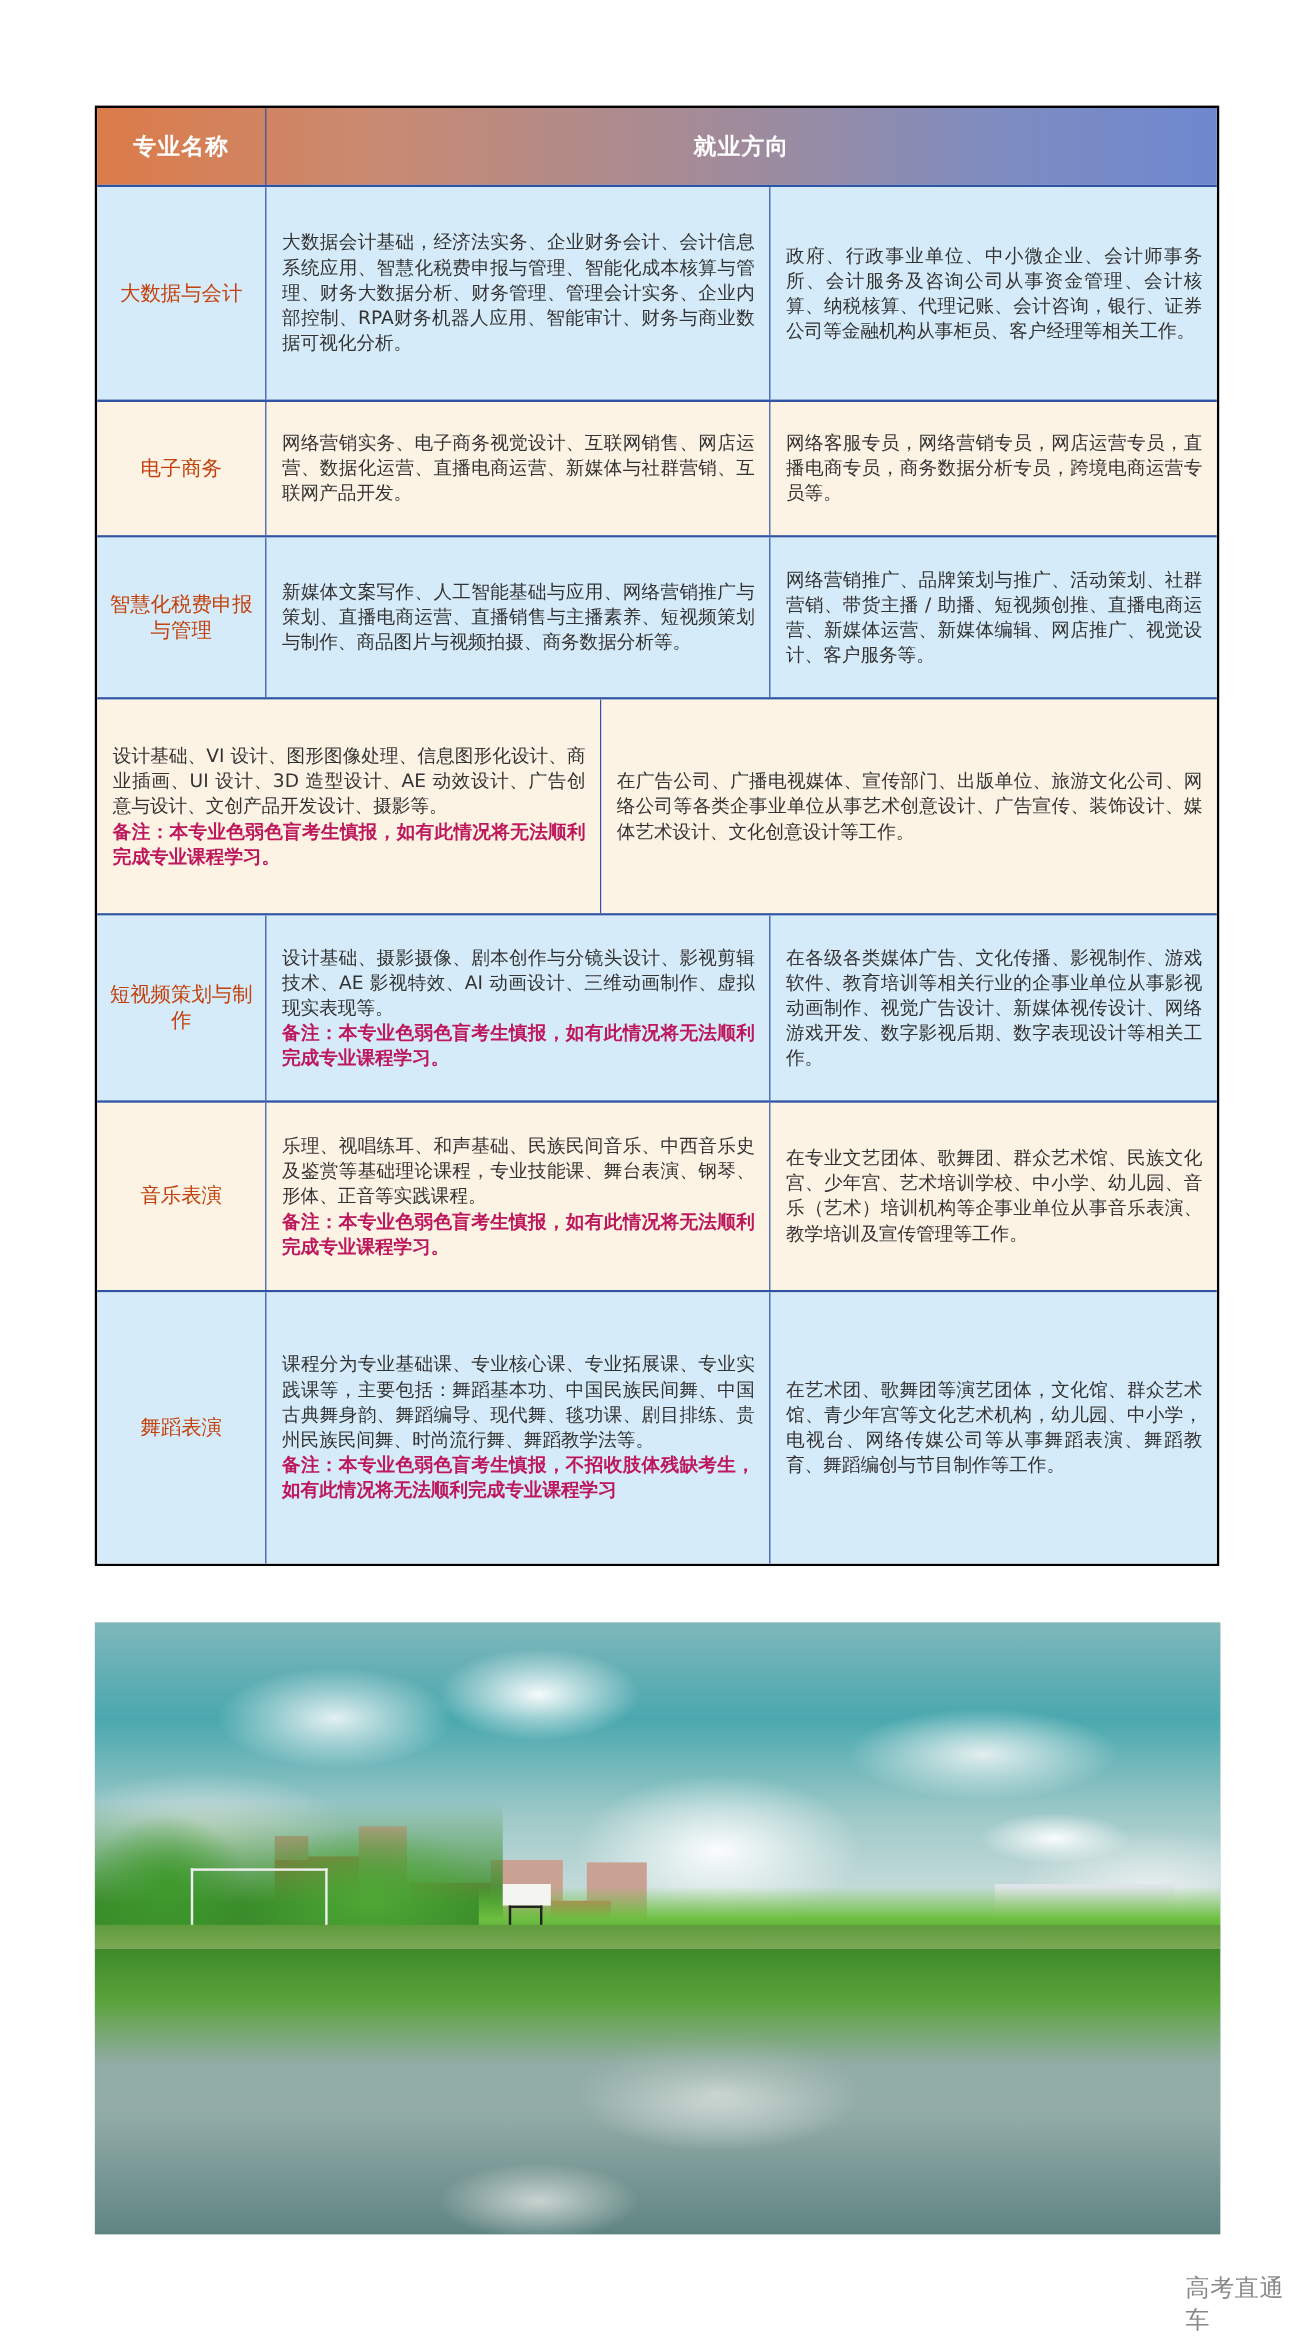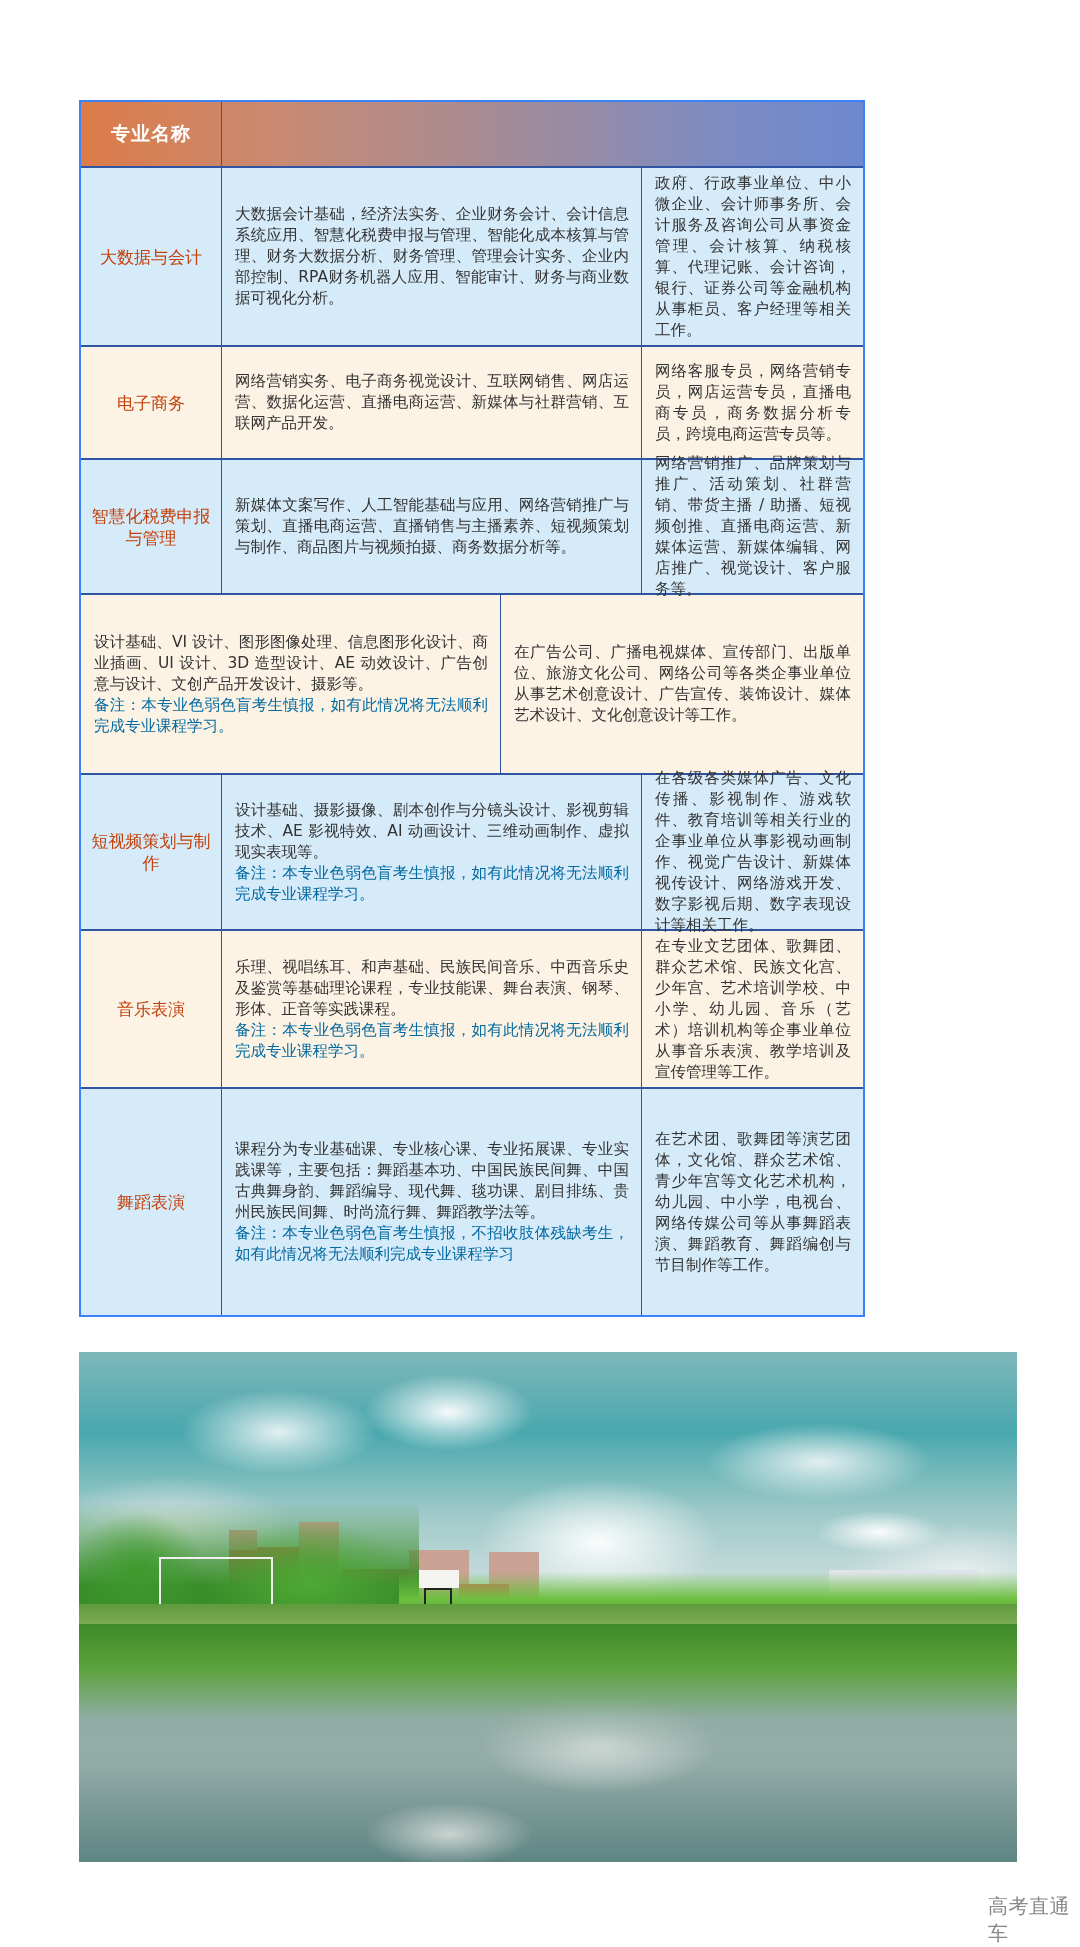"专业名称" .table { border: 2px solid #3b82f6 -> 2px solid #000000; top: 100px -> 88px; width: 786px -> 937px }
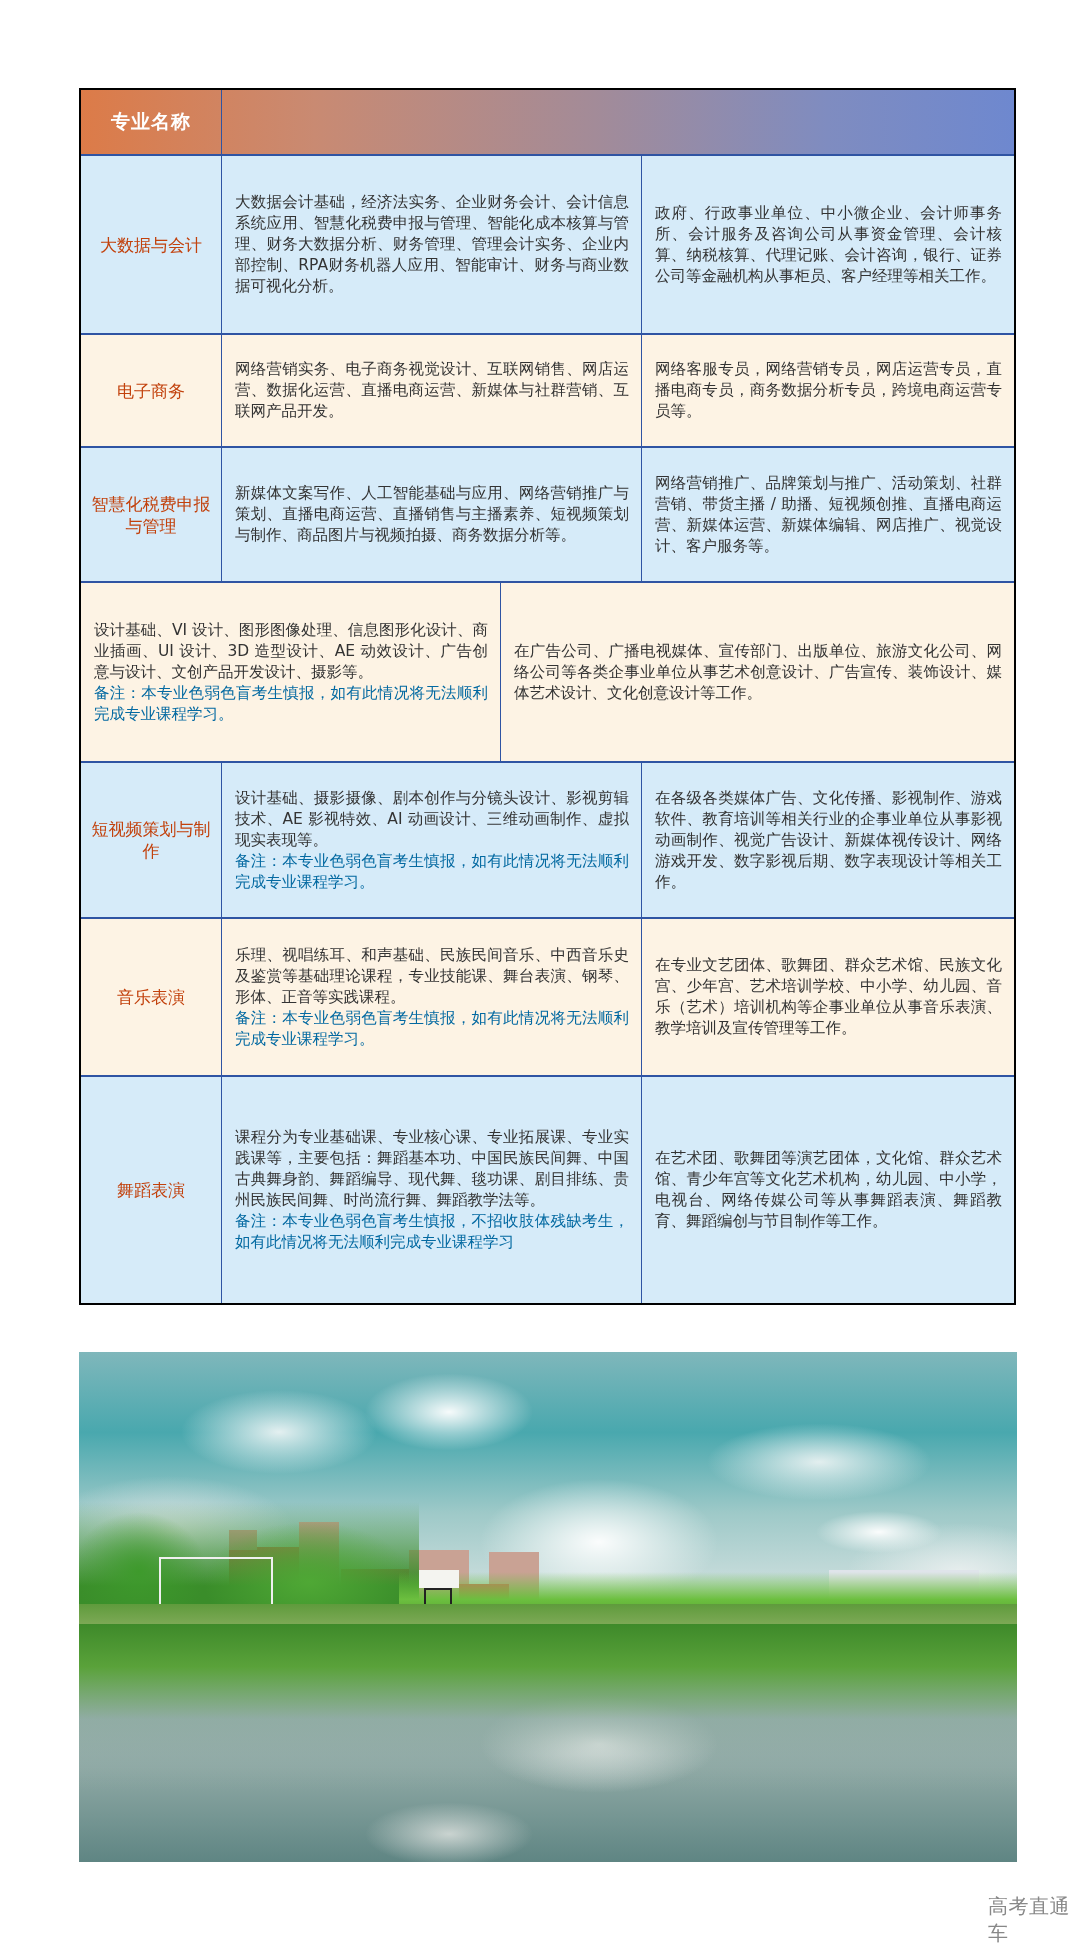"就业方向" div.c3 { html: none -> <div>就业方向</div> }
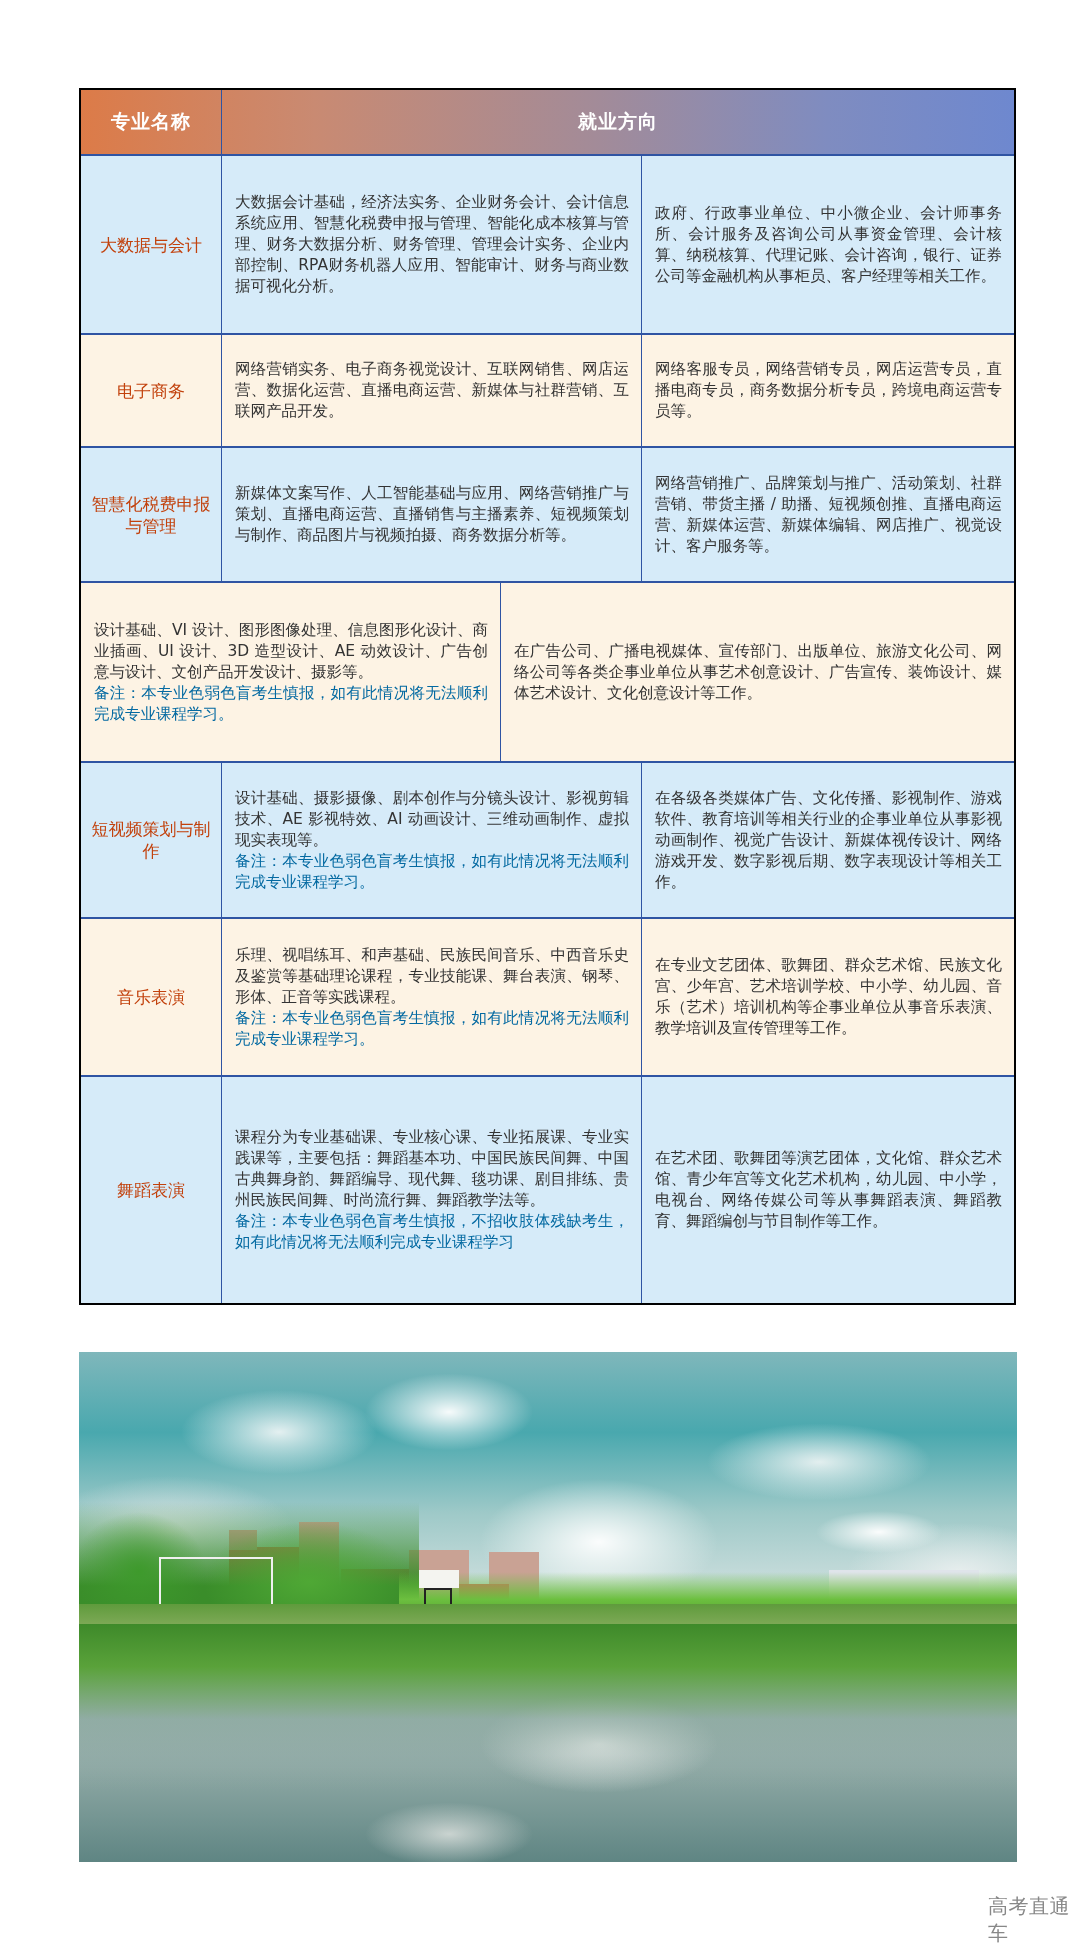"备注：本专业色弱色盲考生慎报，如有此情况将无法顺利完成专业课程学习。" .note { color: #0369a1 -> #be185d; font-weight: none -> bold }
